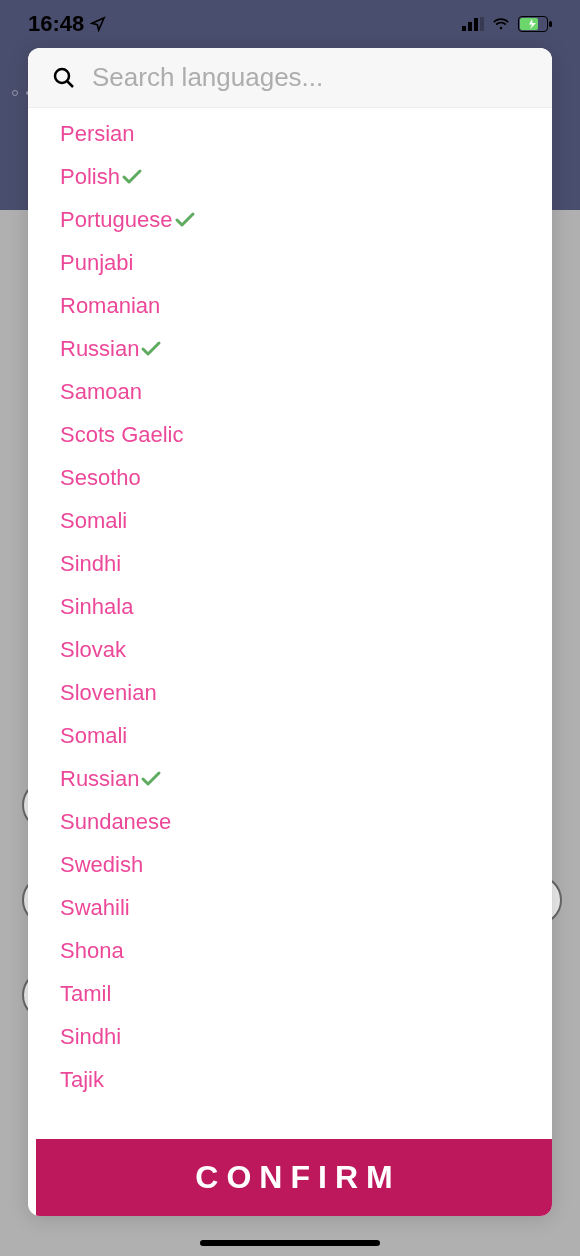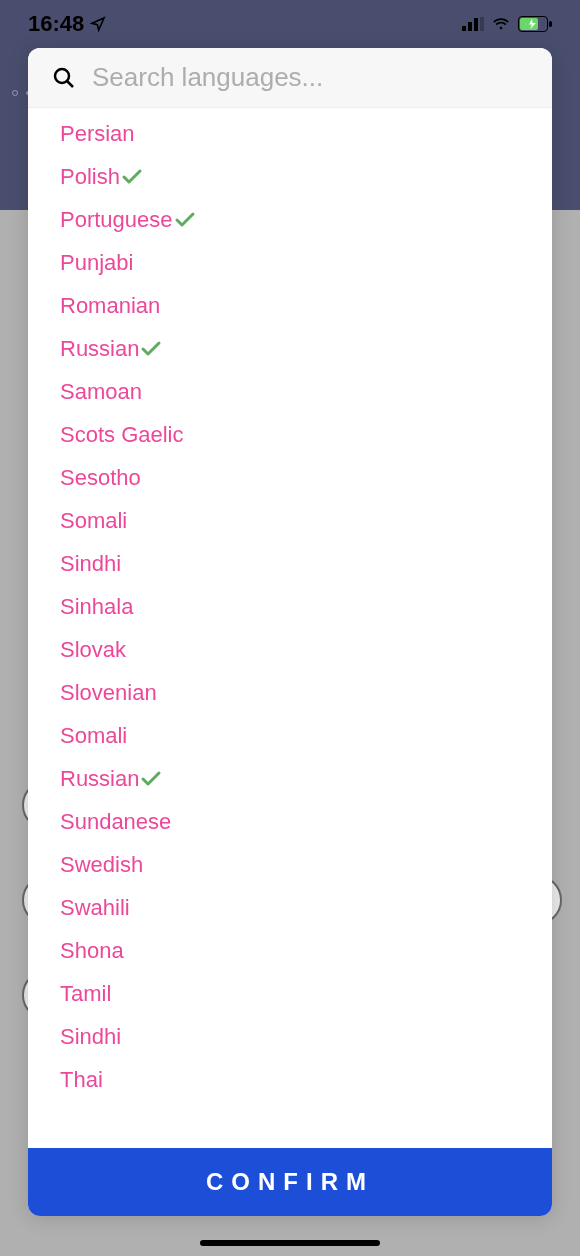"Thai" span { text: Thai -> Tajik }
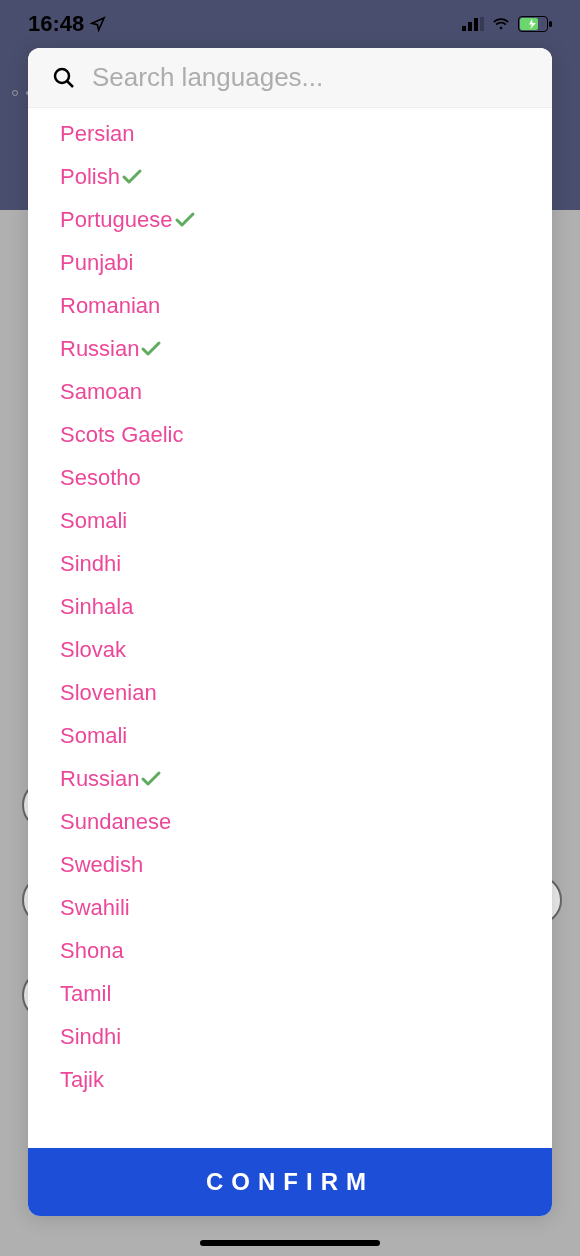"CONFIRM" .confirm-btn { background: #1d4ed8 -> #be185d; font-size: 24px -> 32px; margin-left: none -> 8px }
